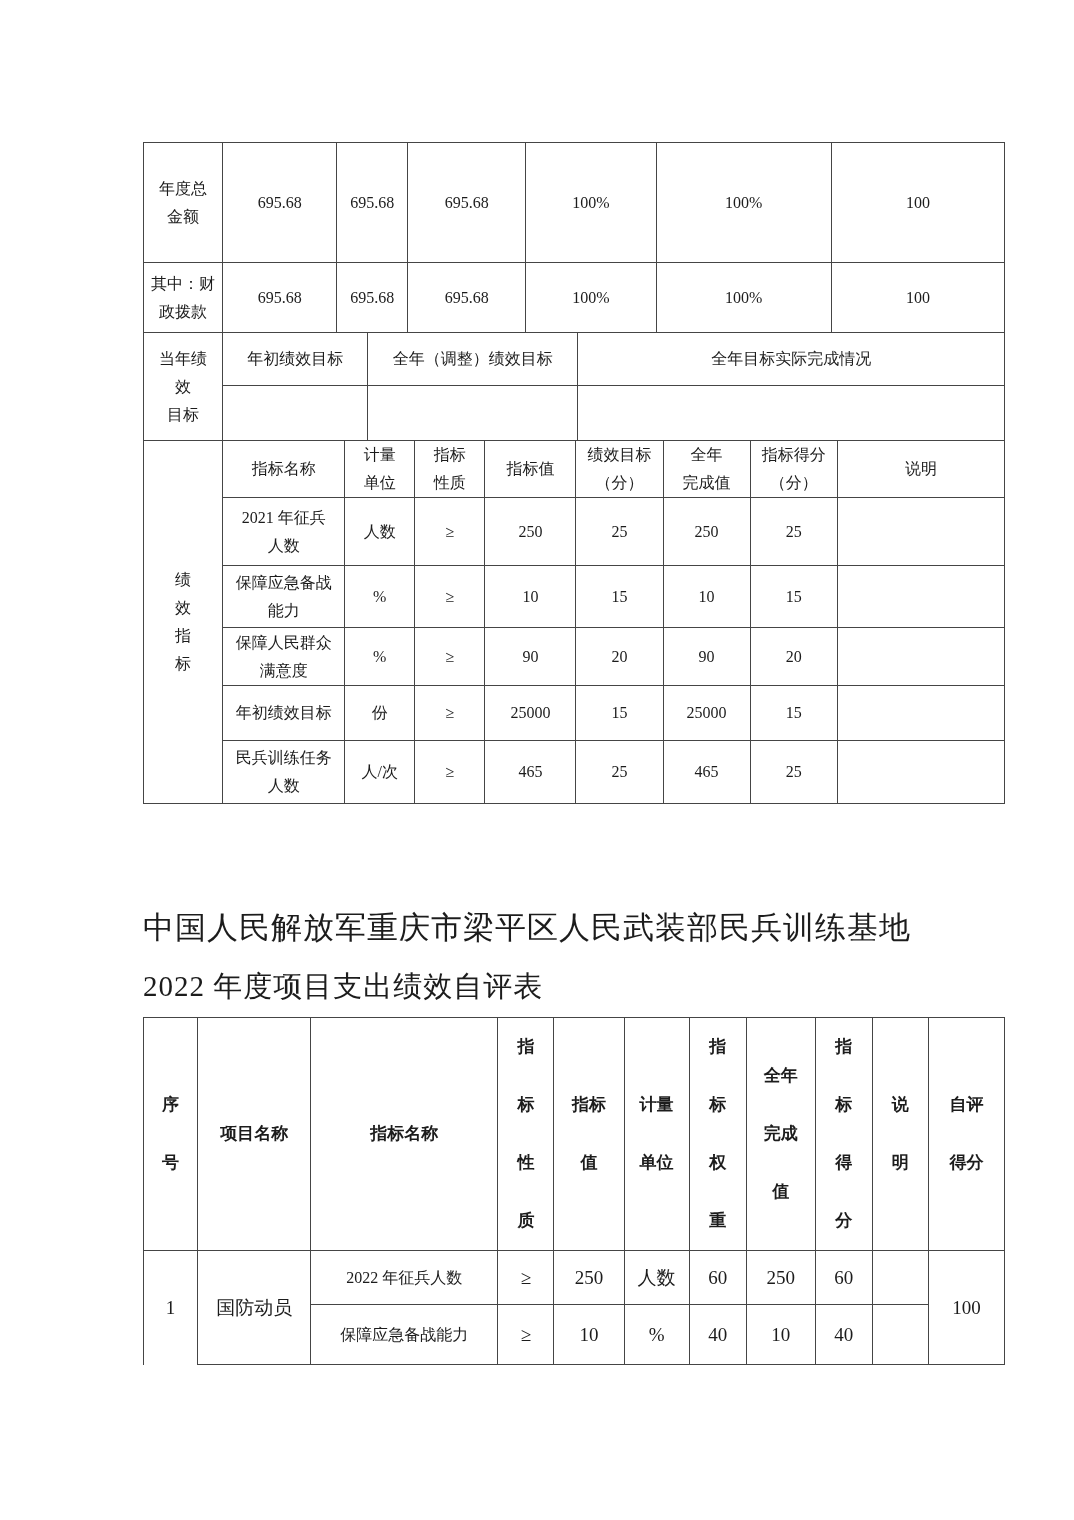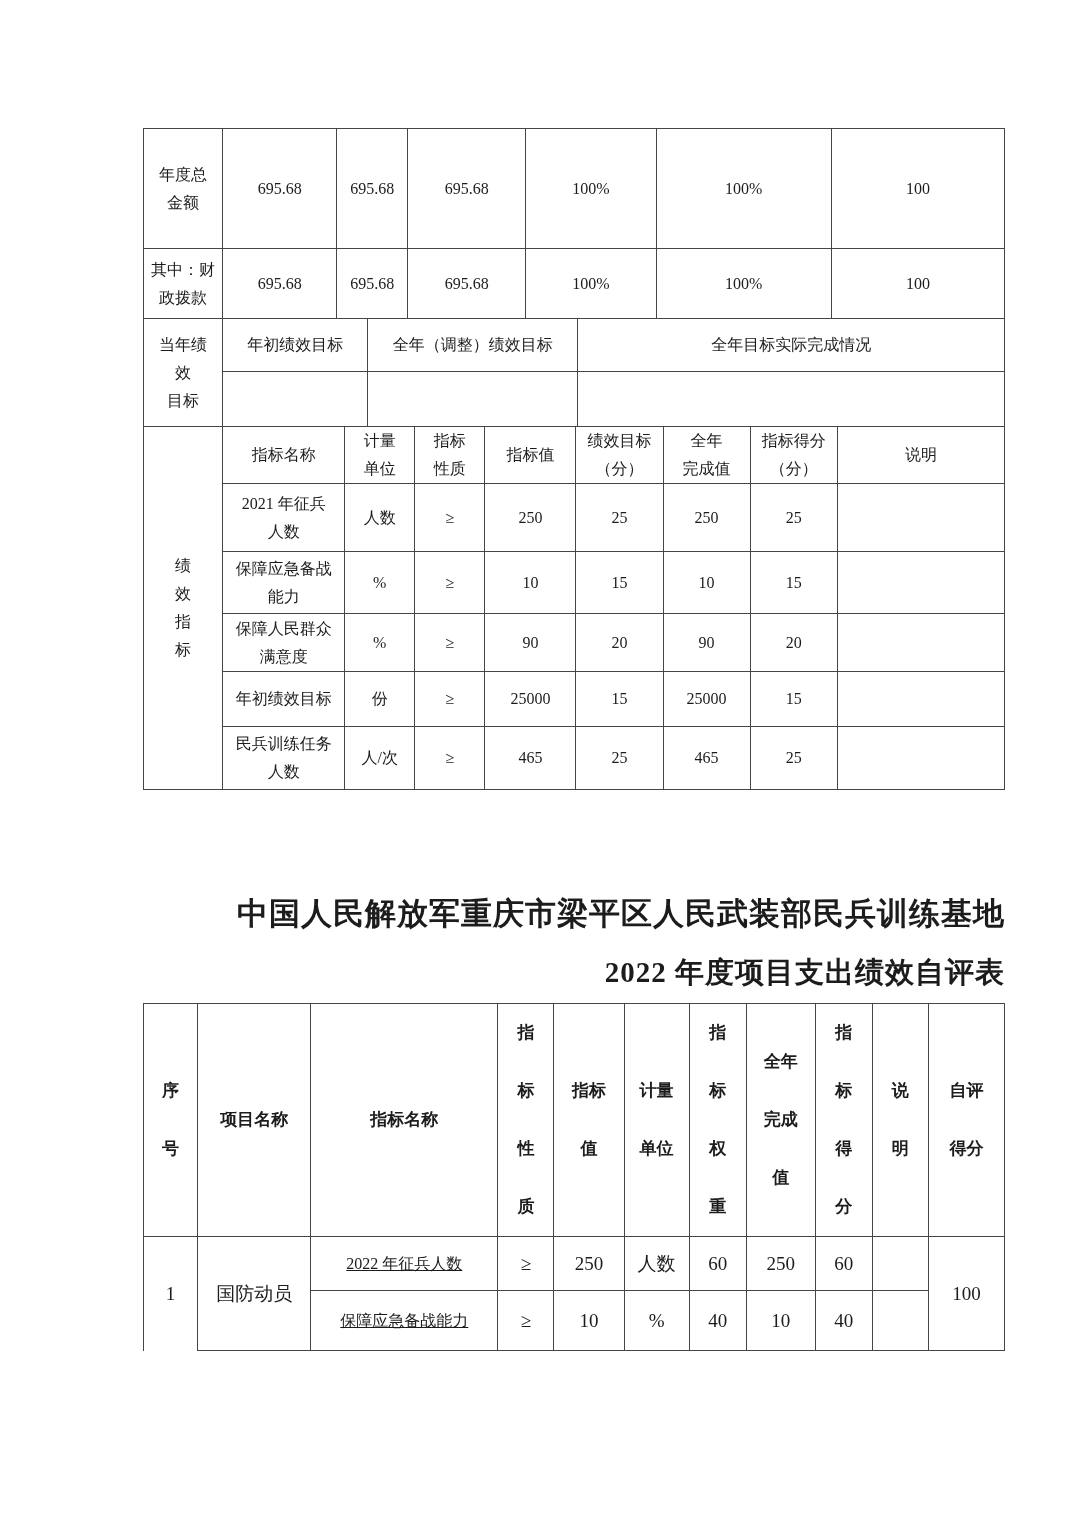"年度总" .content { top: 128px -> 142px }
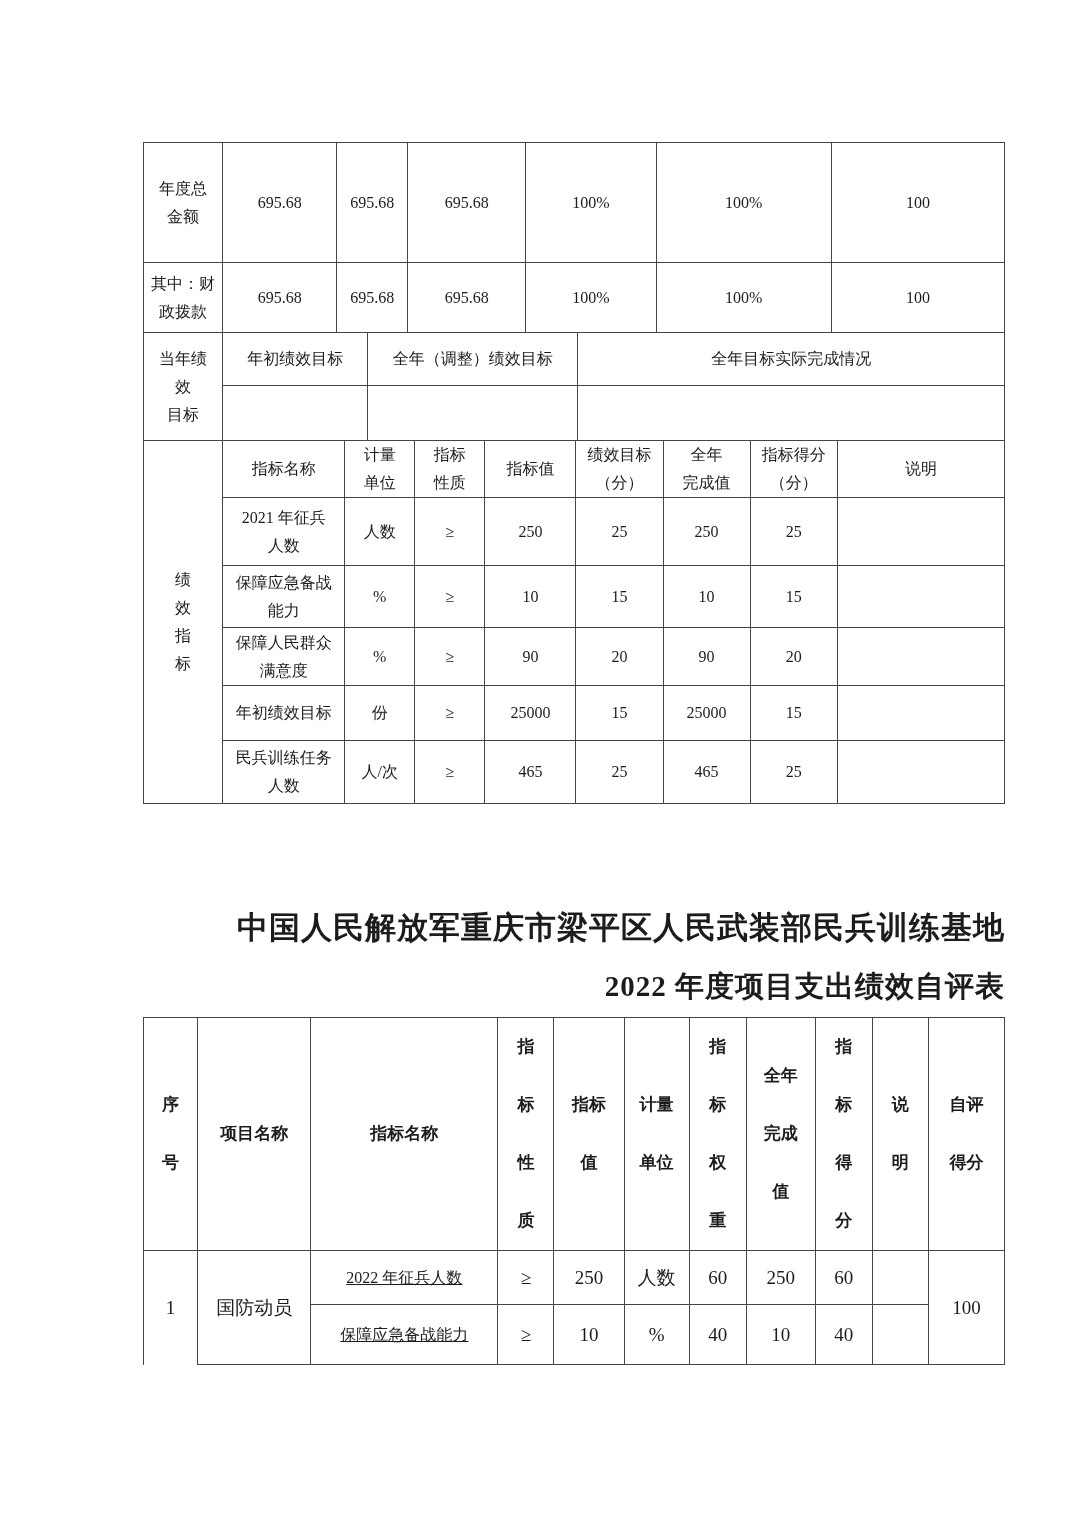"中国人民解放军重庆市梁平区人民武装部民兵训练基地" .title { font-weight: bold -> normal; text-align: right -> left }
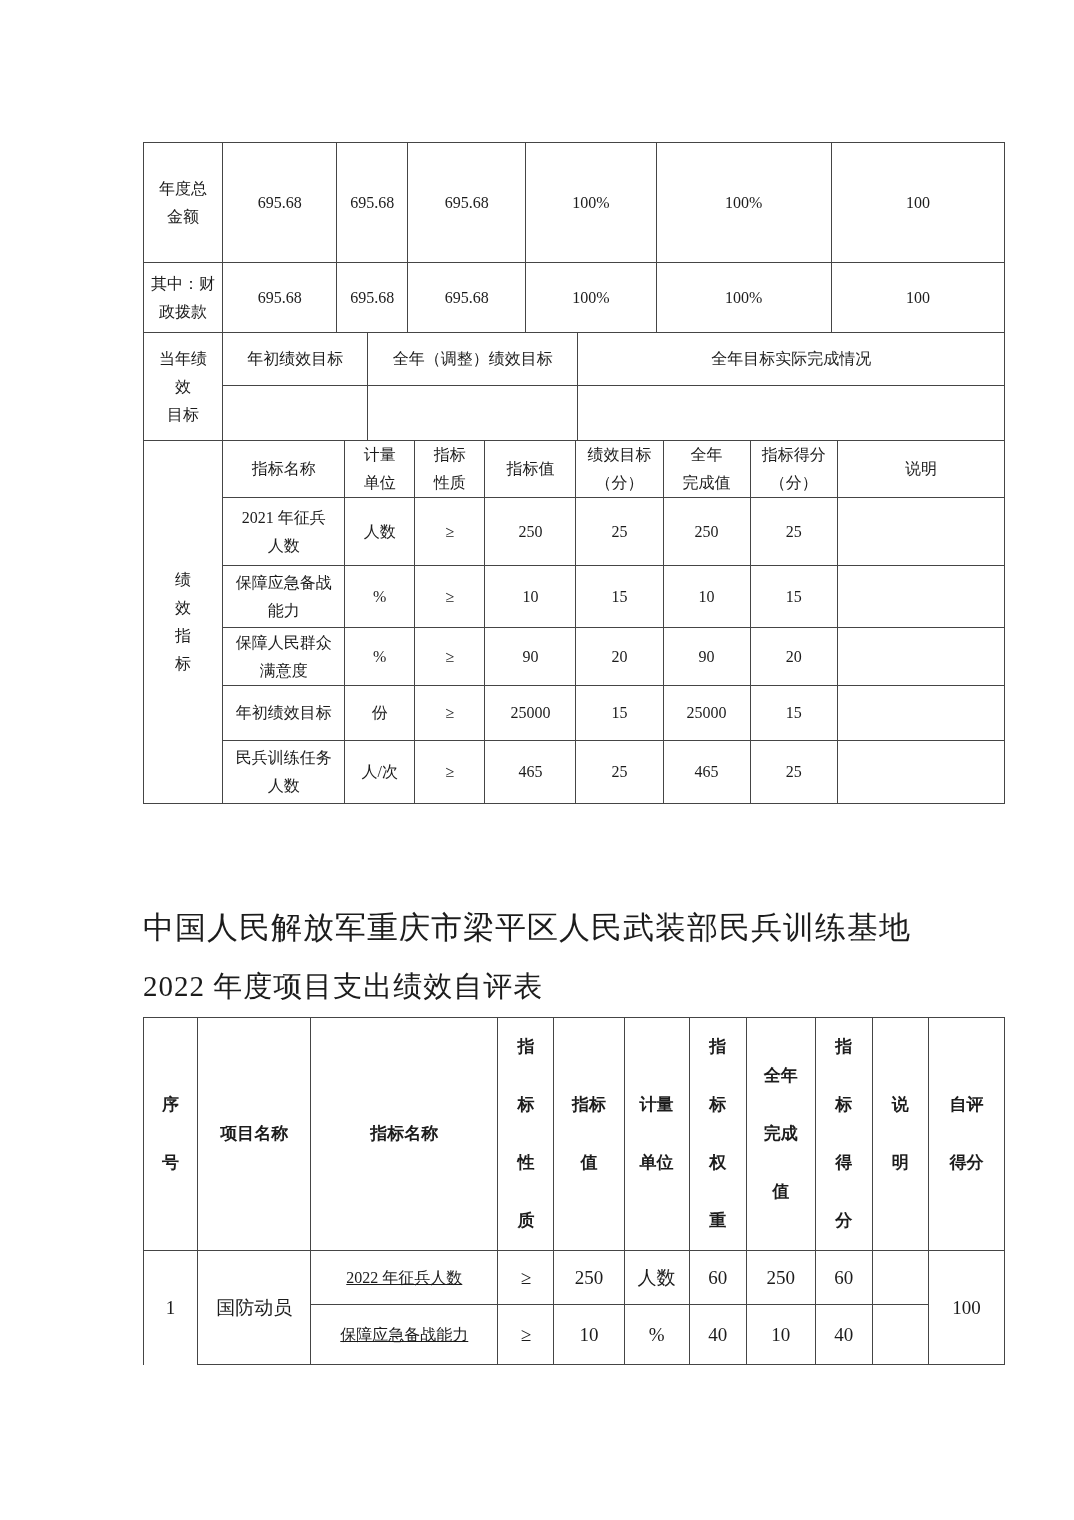"2022 年征兵人数" table.t2 td.name2 { text-decoration: underline -> none }
